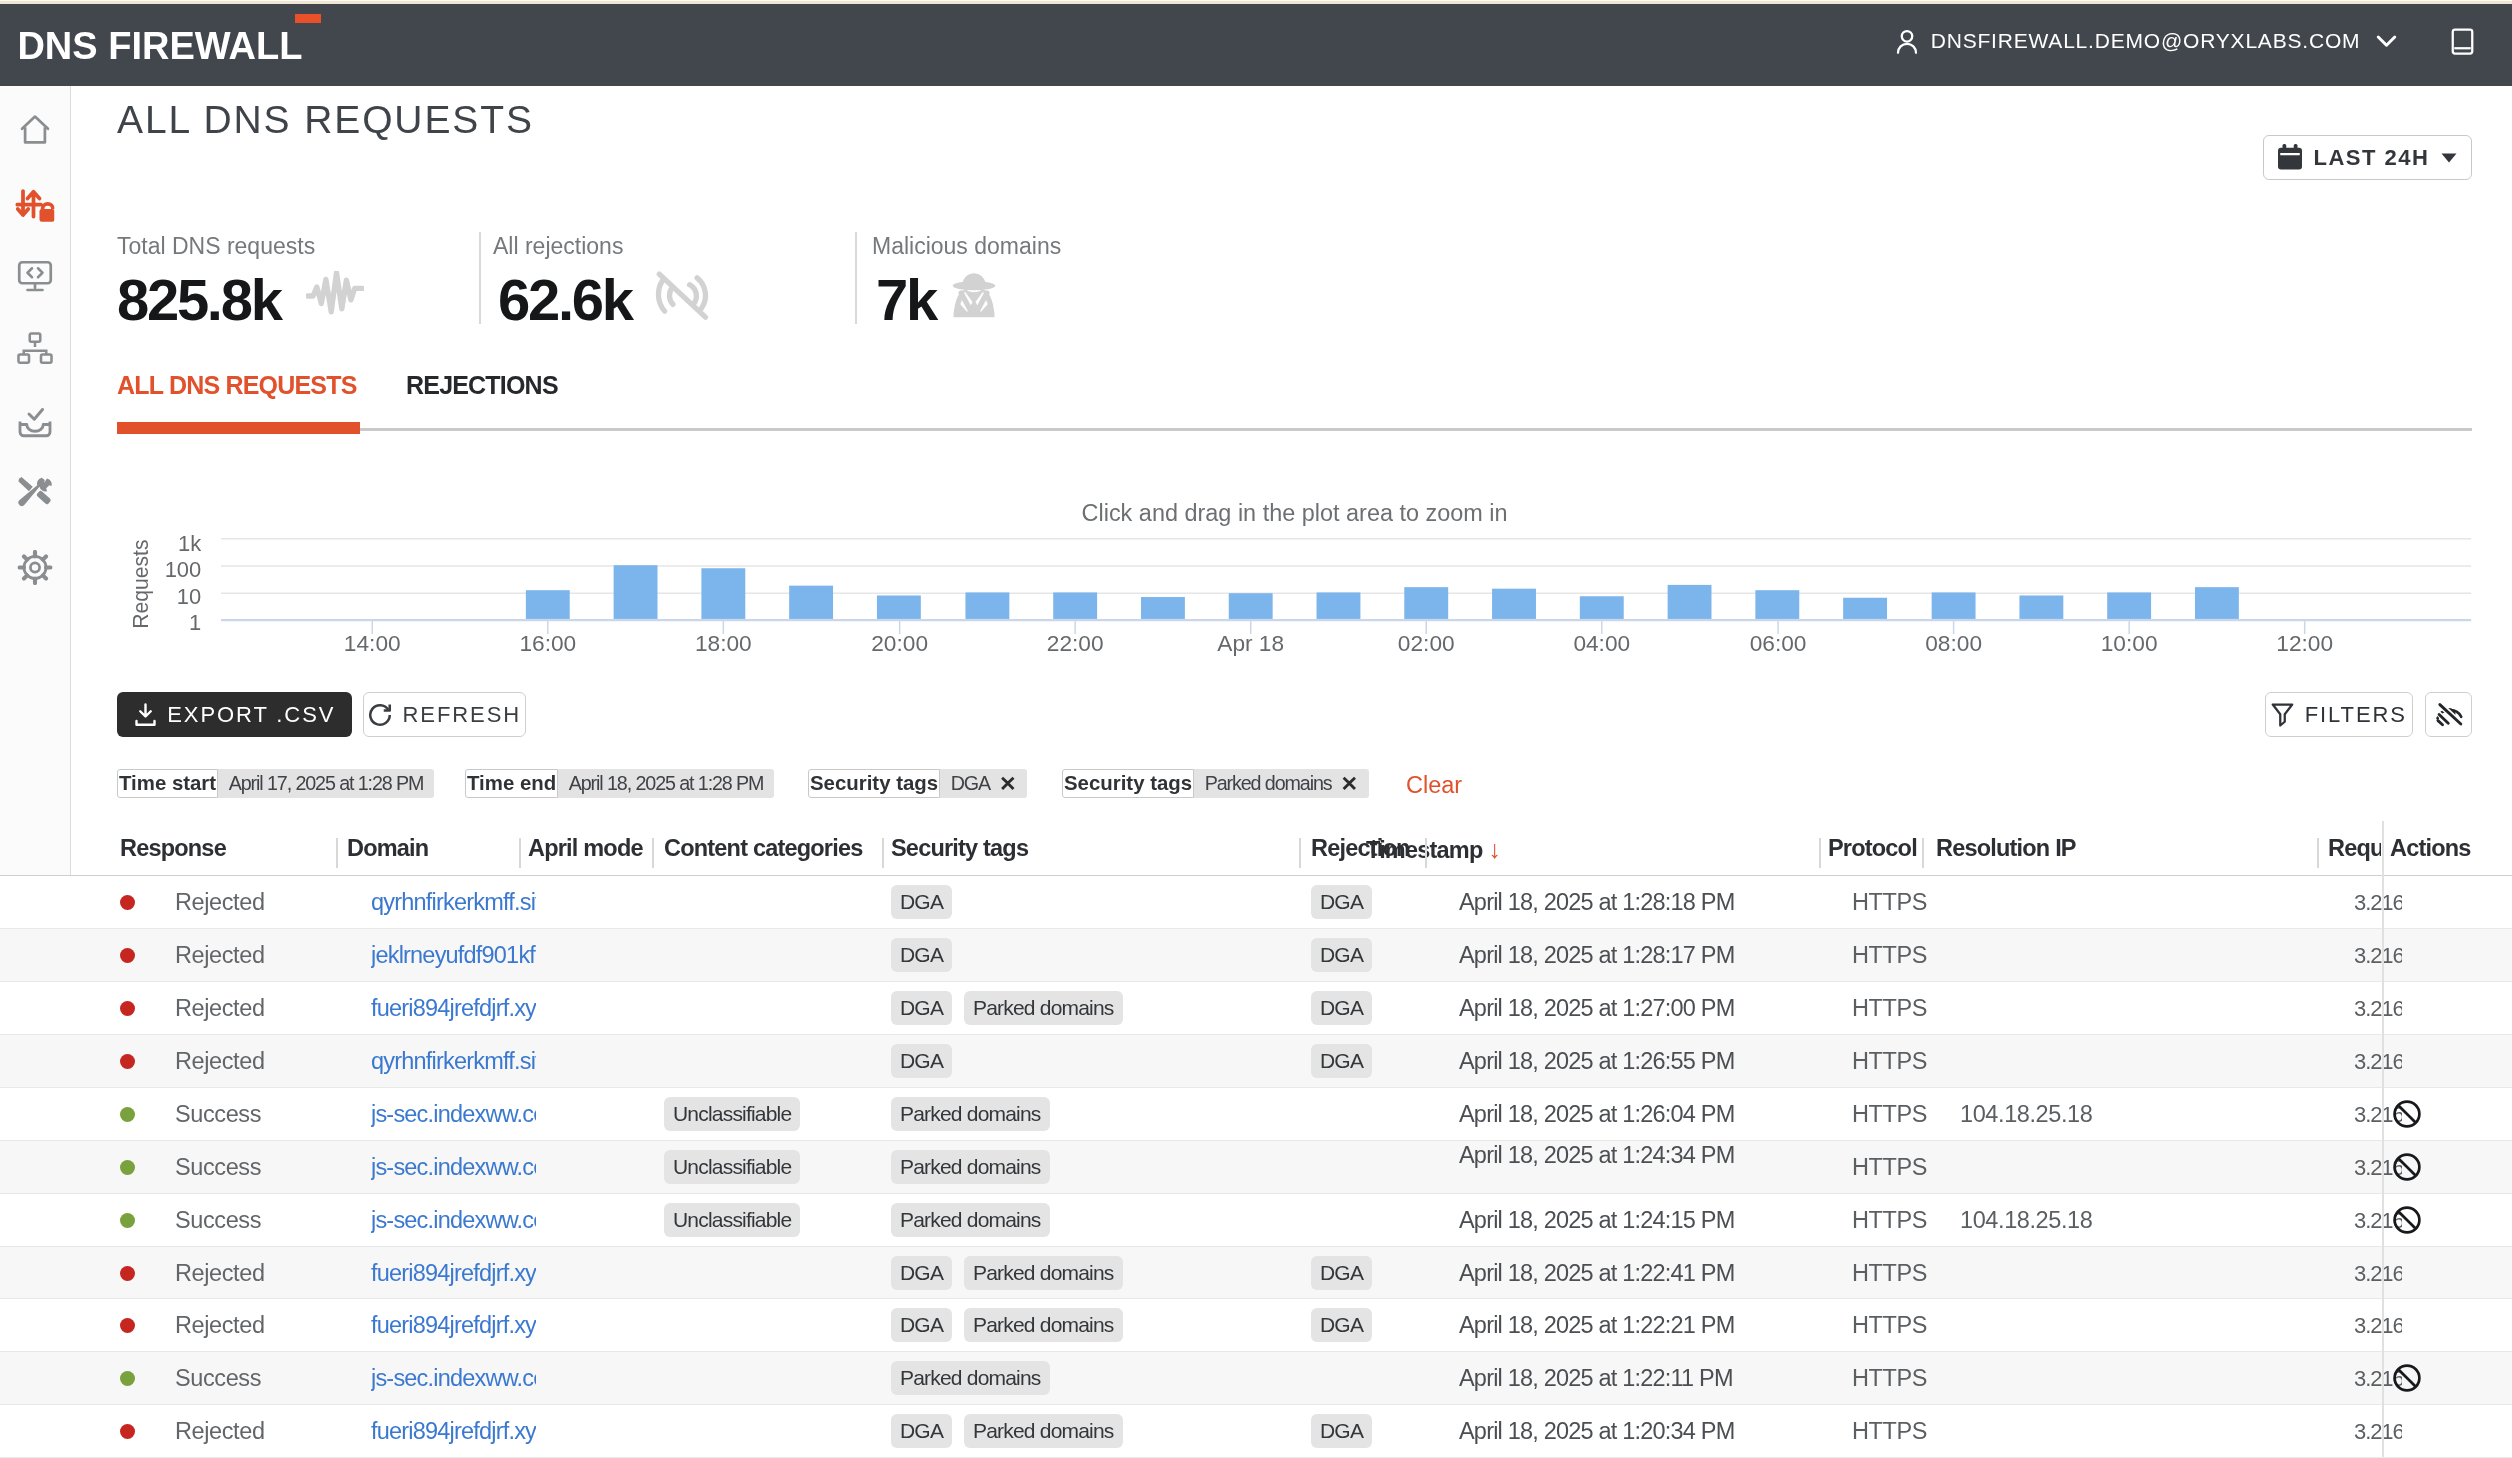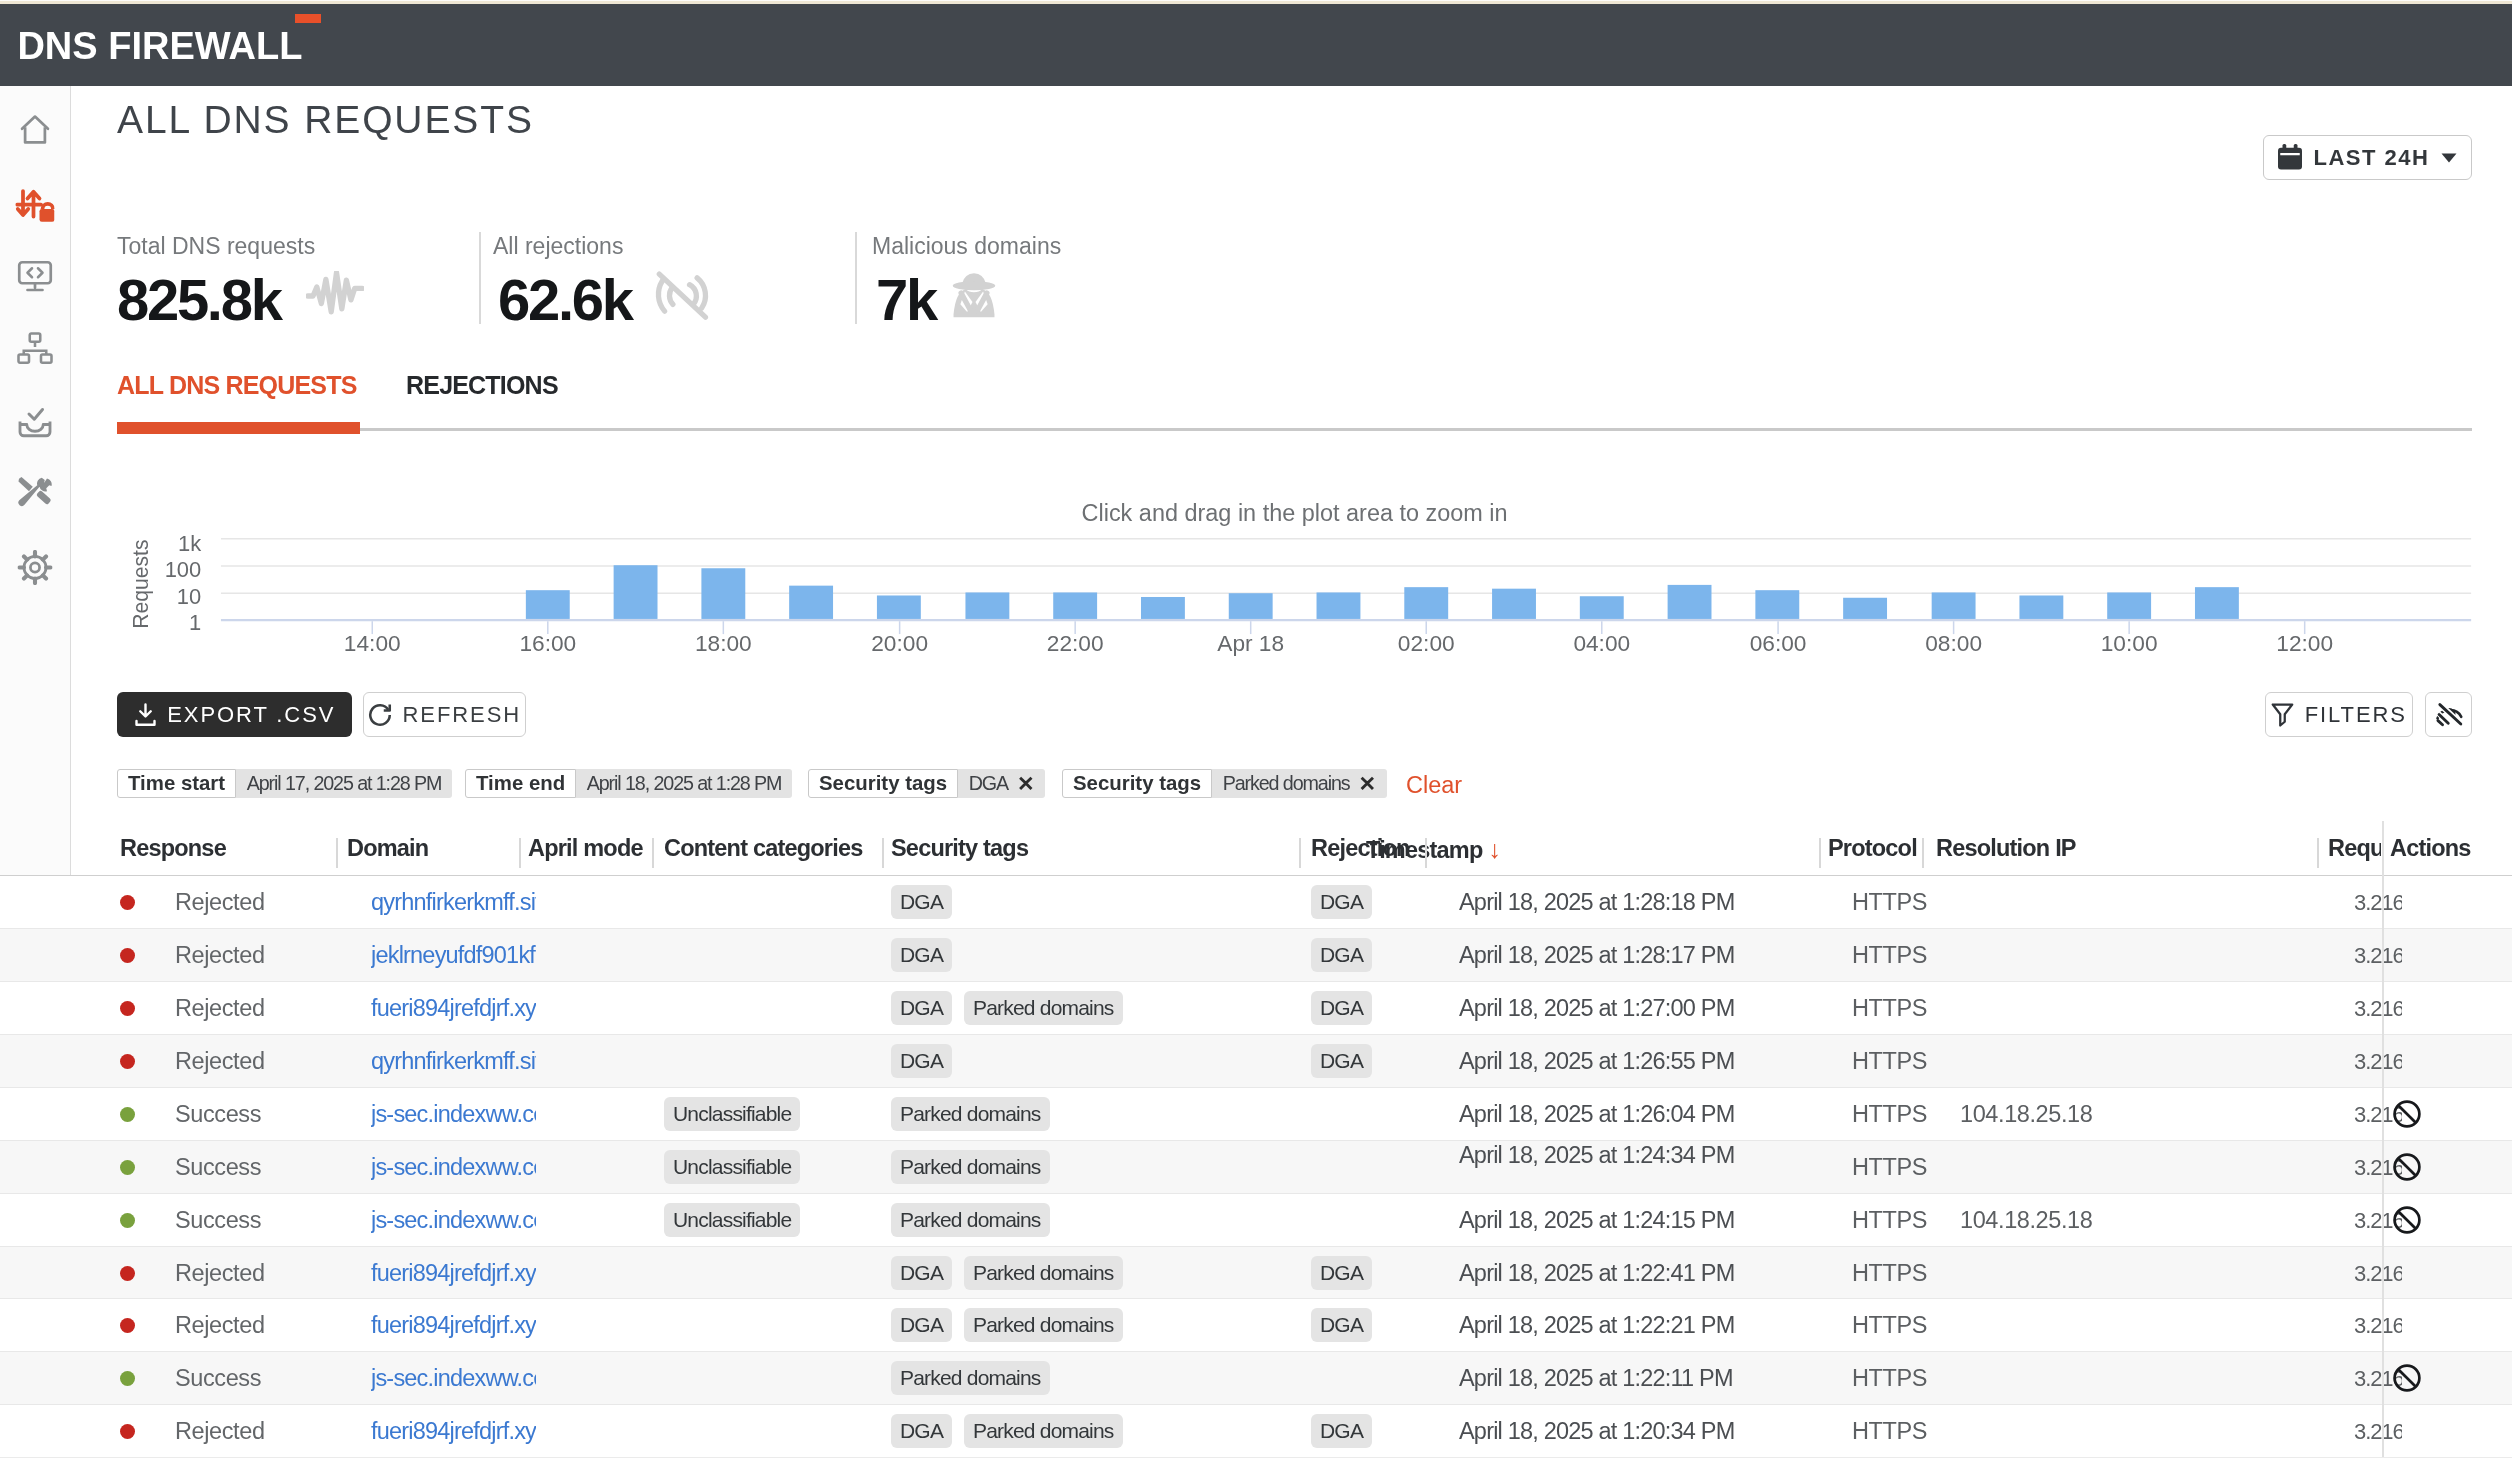"DNSFIREWALL.DEMO@ORYXLABS.COM" div.abs { html: none -> <div> <svg> <circle></circle> <path></path> </svg> <span>DNSFIREWALL.DEMO@ORYXLABS.COM</span> <svg> <path></path> </svg> <svg> <rect></rect> <path></path> </svg> </div> }
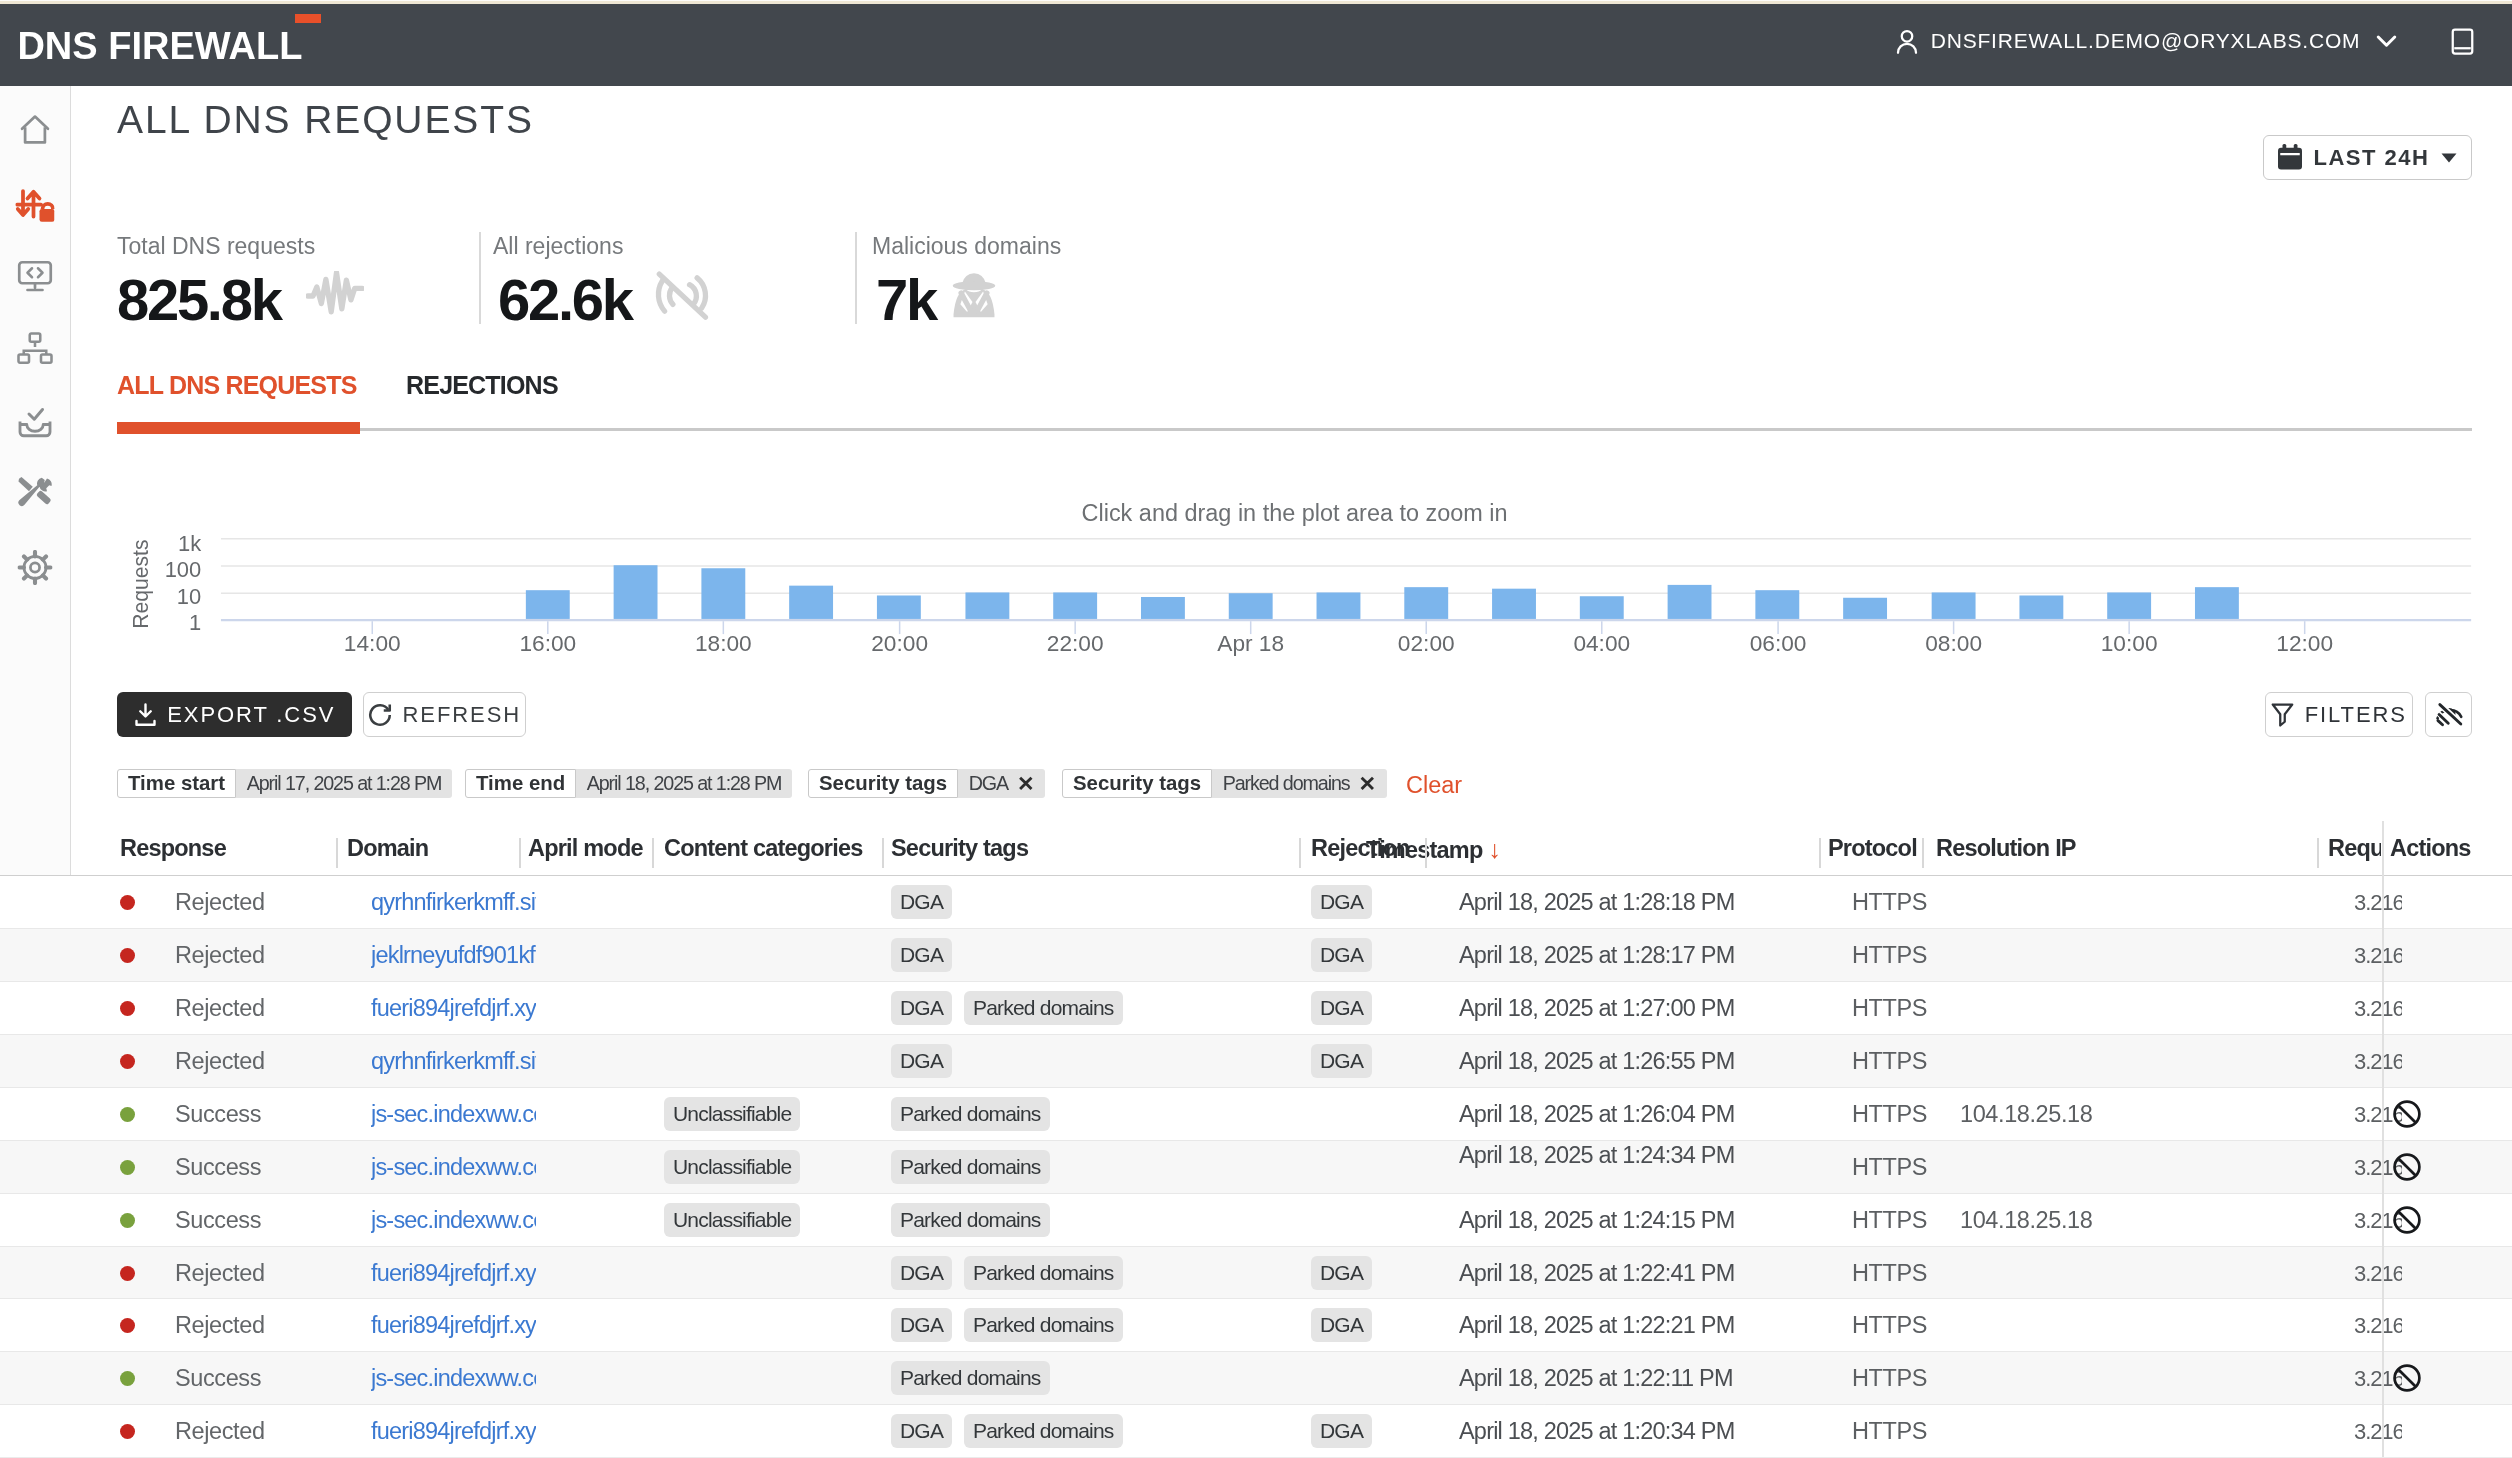"Time start" .chiplabel { padding: 0 10px -> 0 1px }
